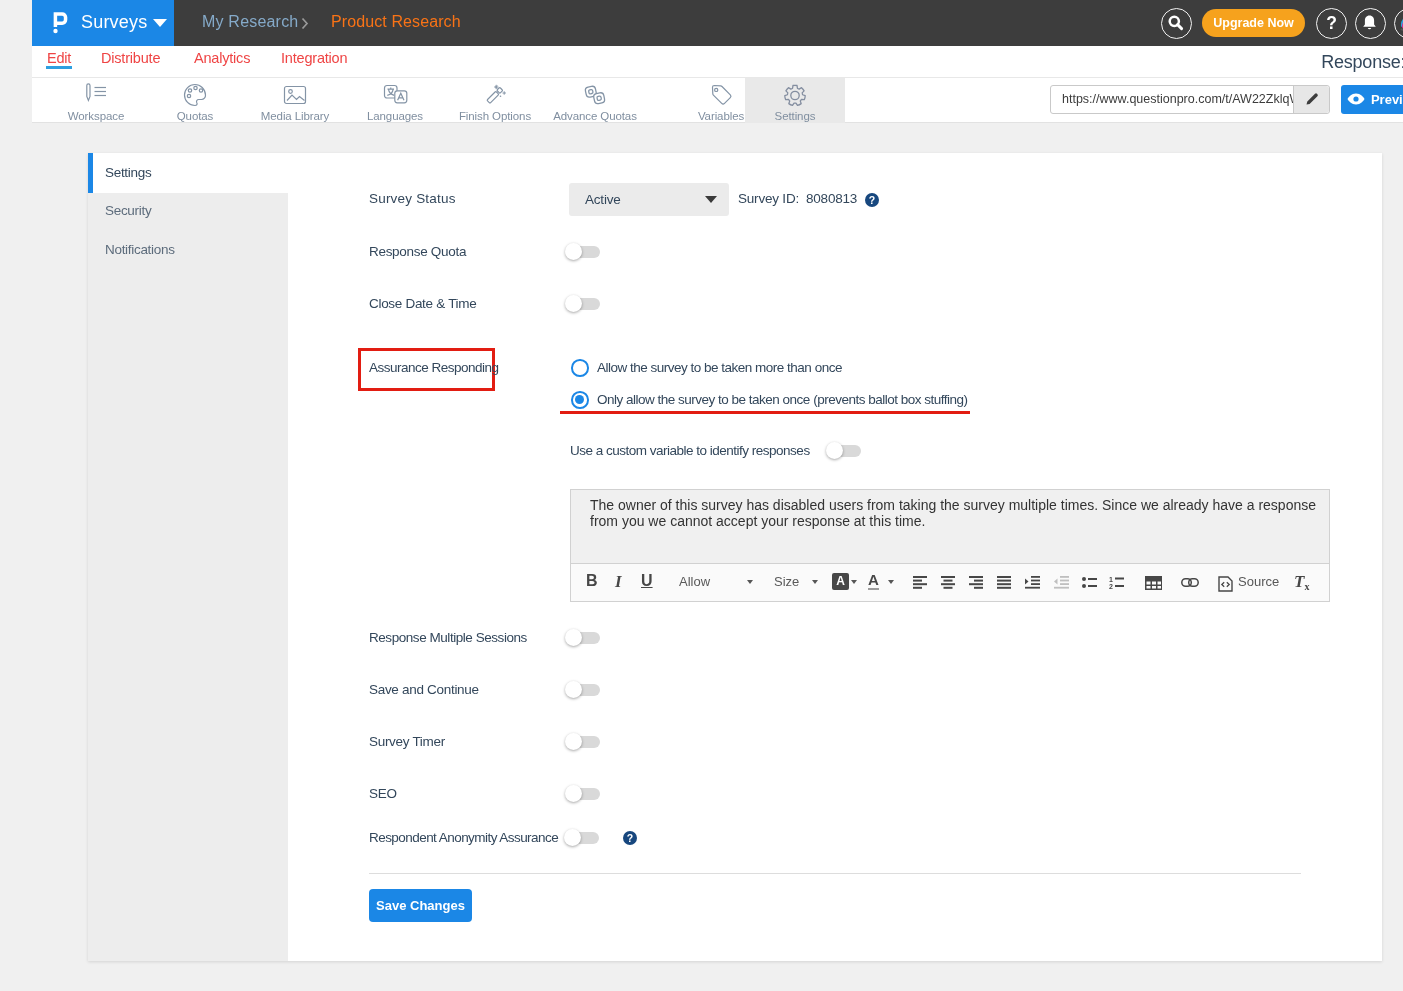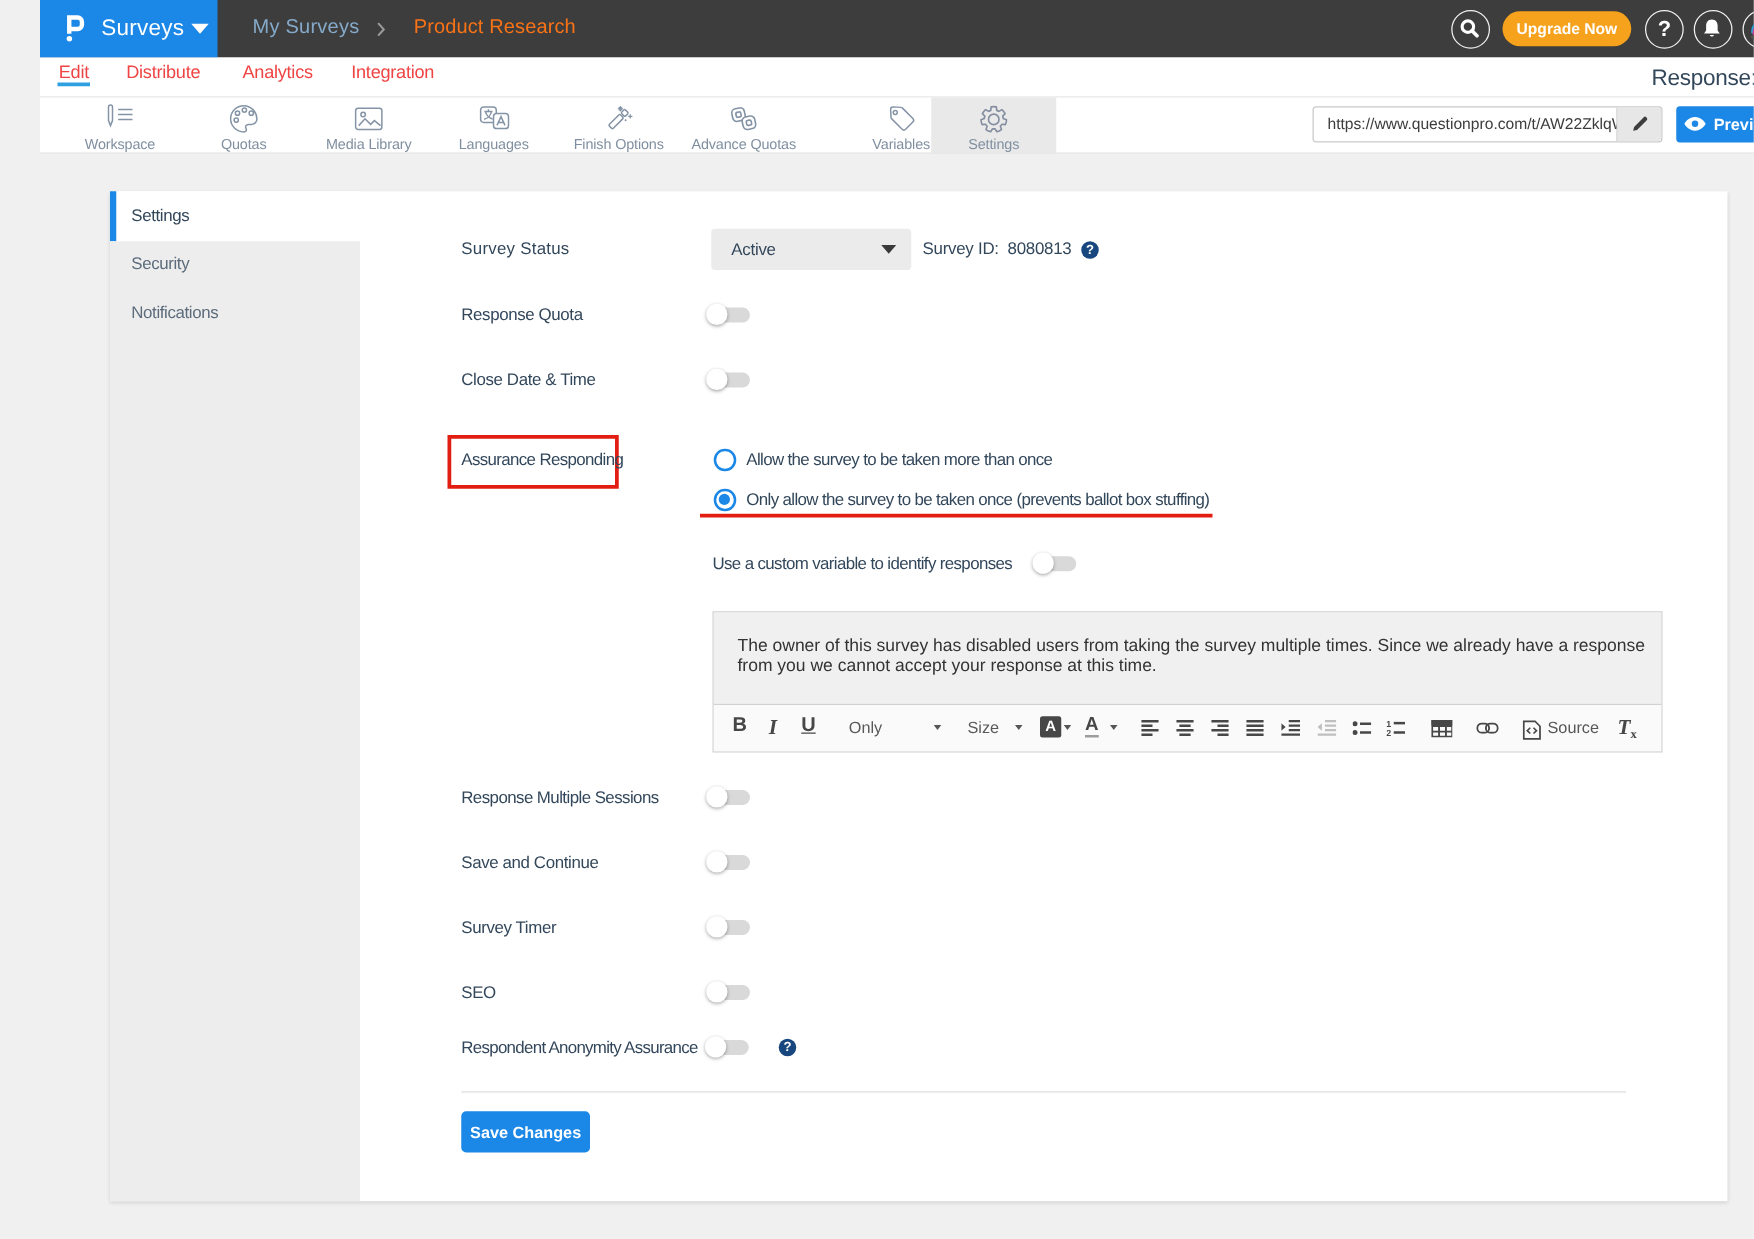"My Surveys" div { text: Surveys -> Research }
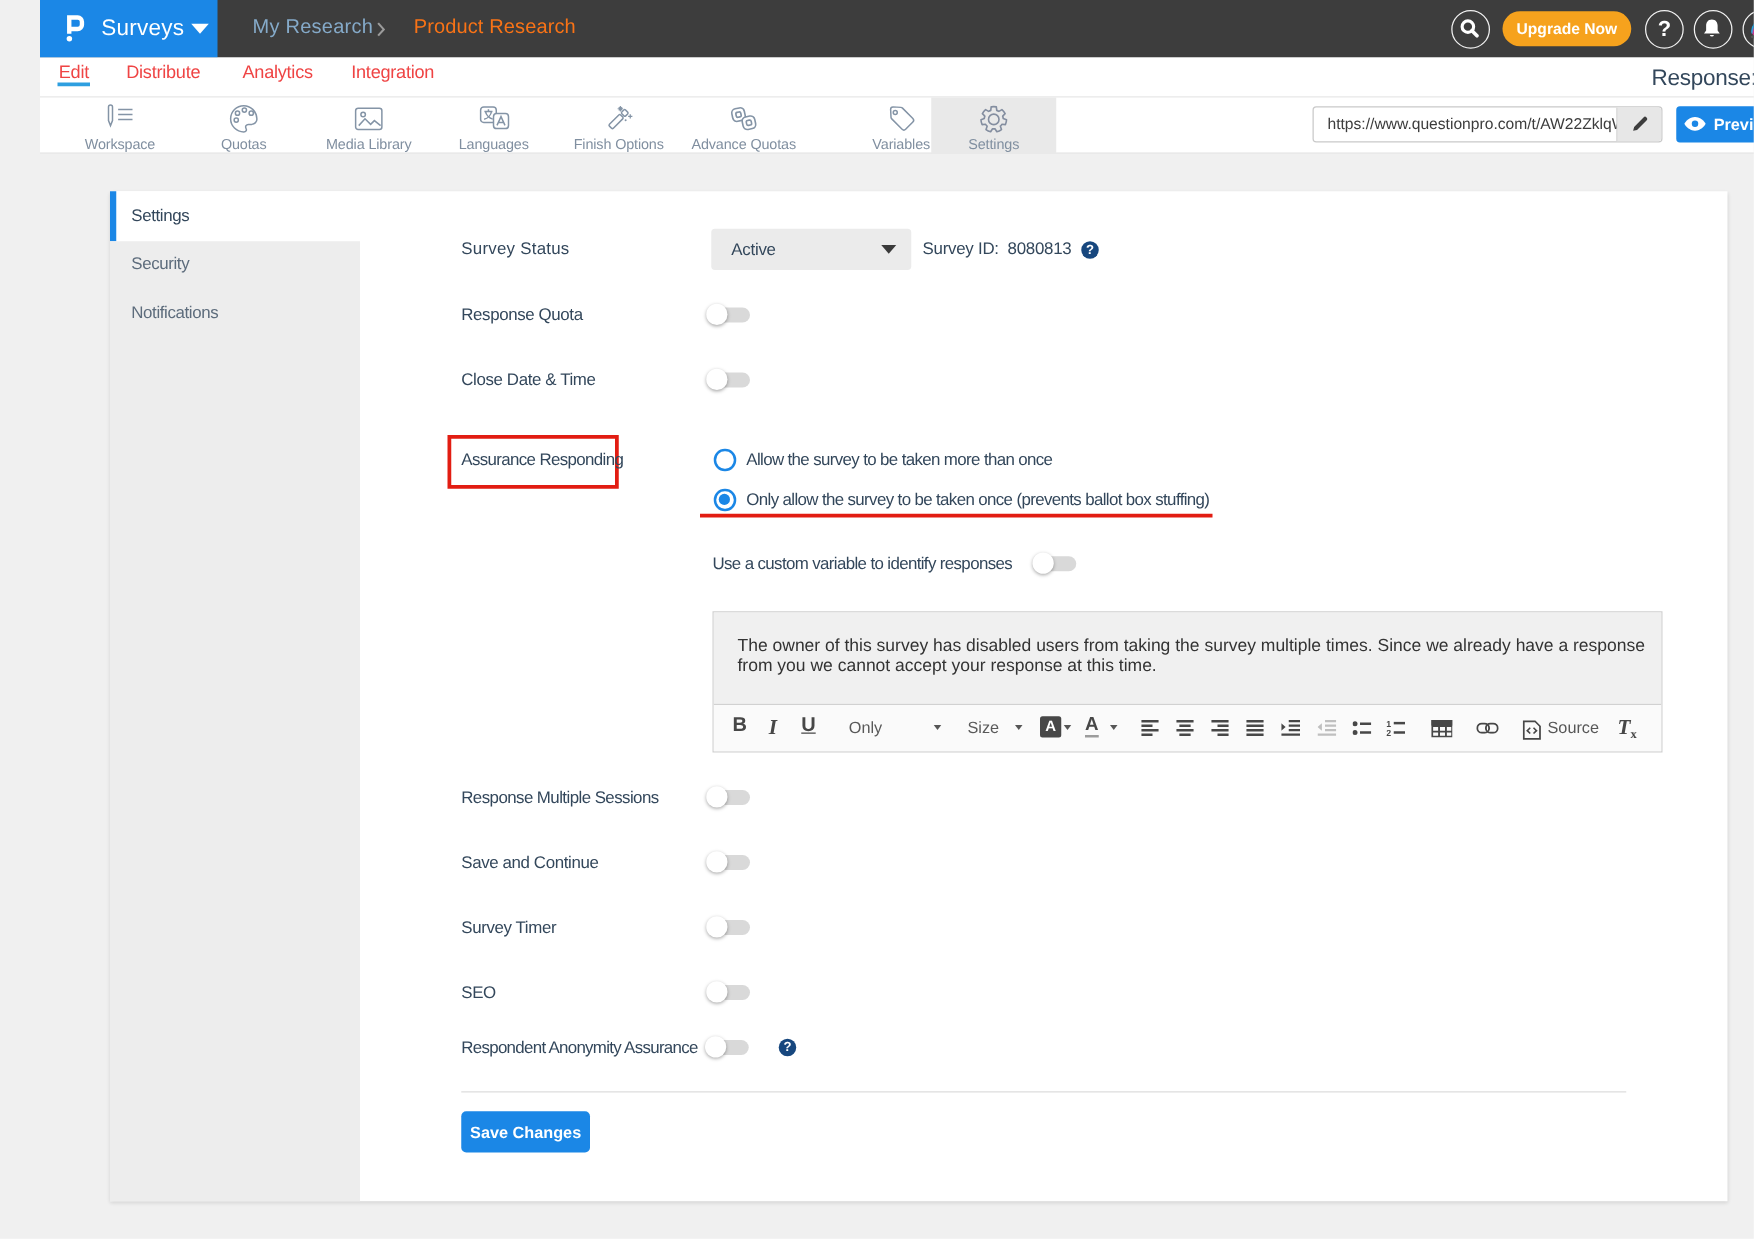"The owner of this survey" #edContent { padding: 18px 12px 0 19px -> 7px 12px 0 19px }
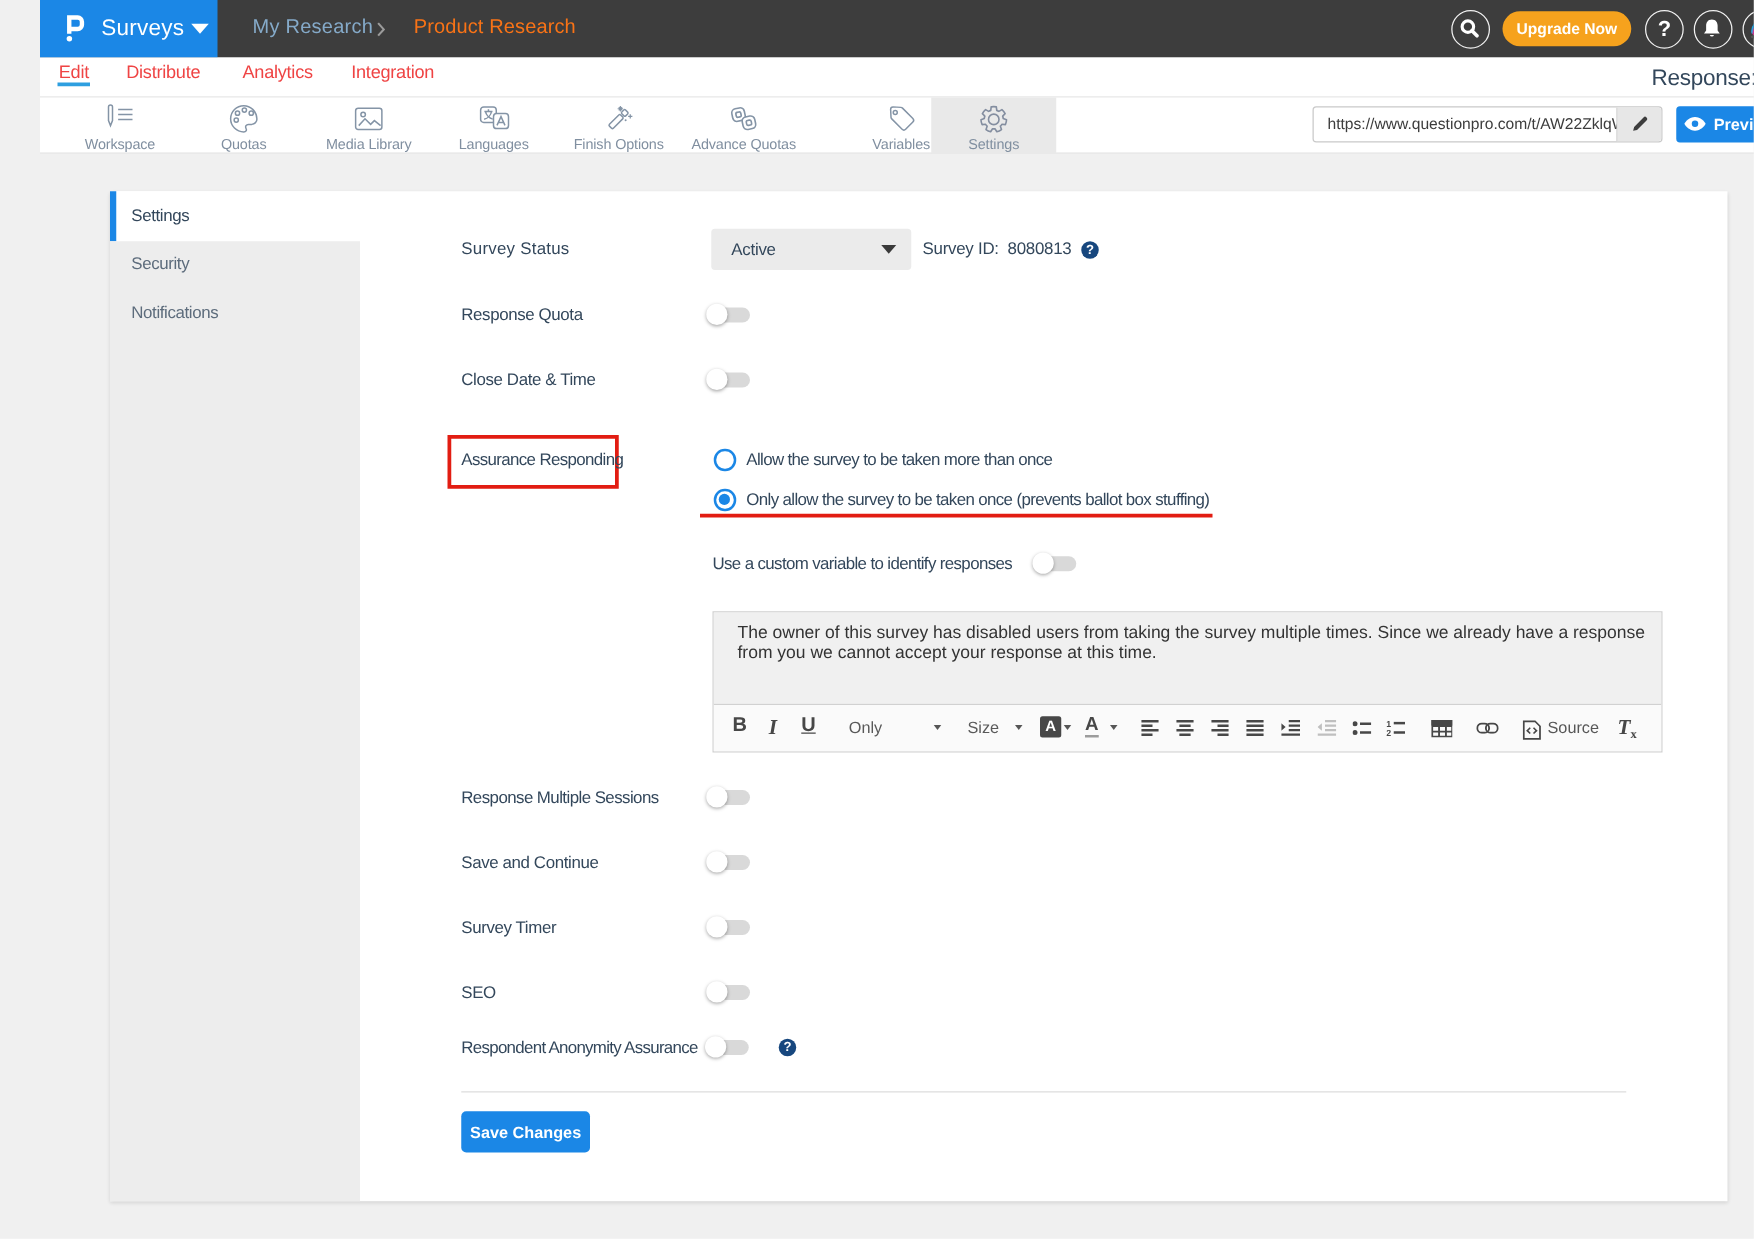"Only" span.tbTxt { text: Only -> Allow }
